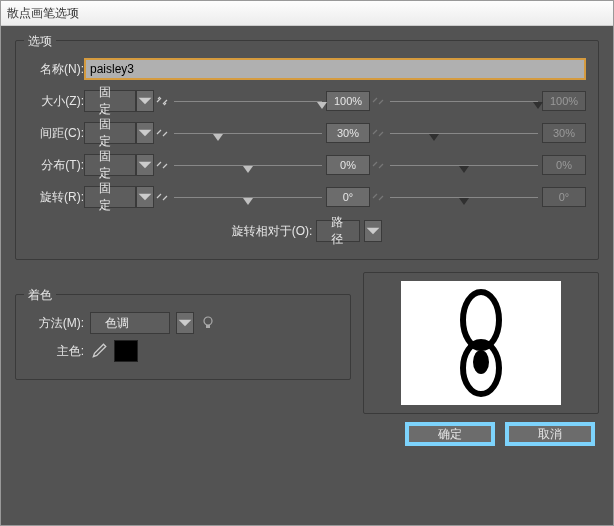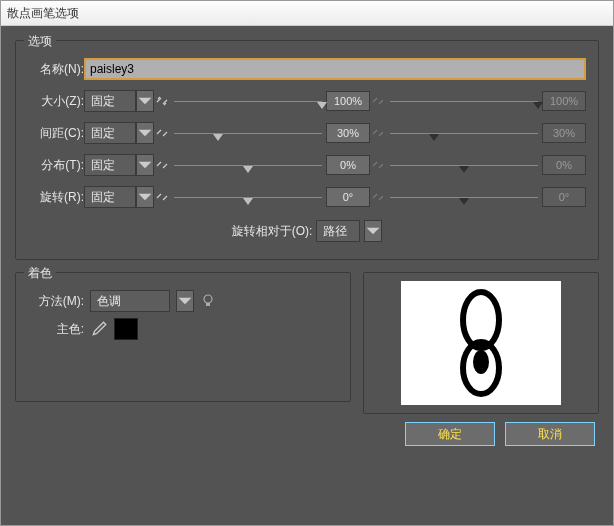"固定" .select { padding: 0 6px -> 0 14px }
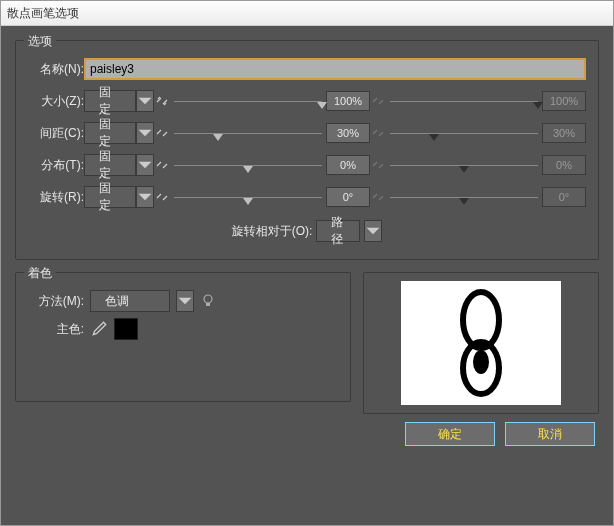"着色" .lower { align-items: none -> center }
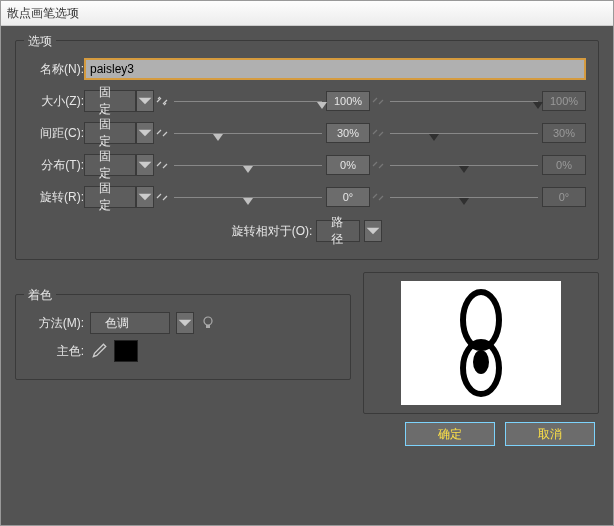"确定" .btn { border: 1px solid #7dd3fc -> 4px solid #7dd3fc; color: #fde047 -> #e5e5e5 }
